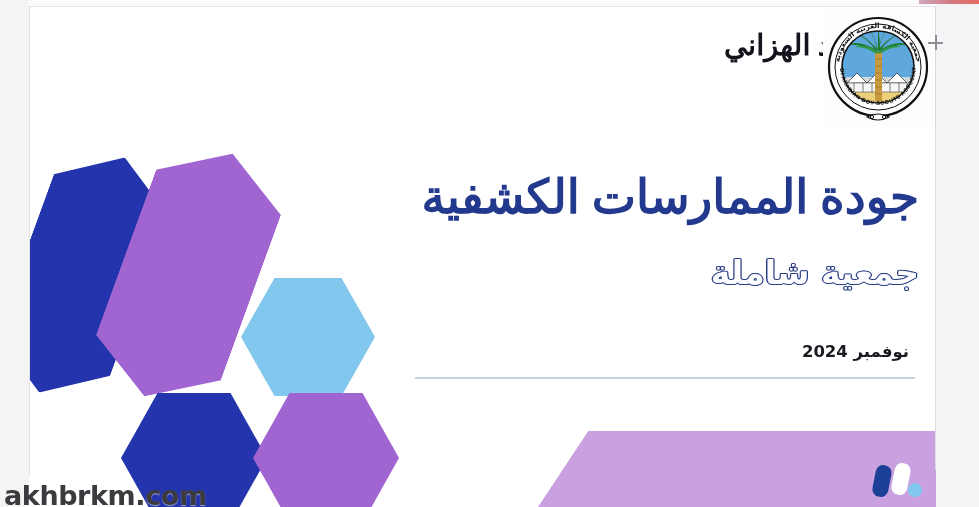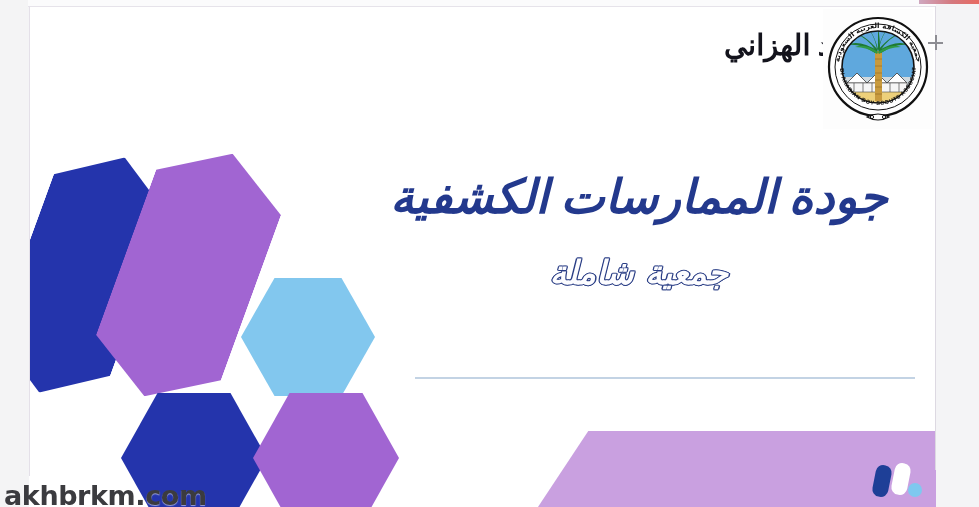"جودة الممارسات الكشفية" #title-block { font-style: italic -> none; text-align: center -> right }
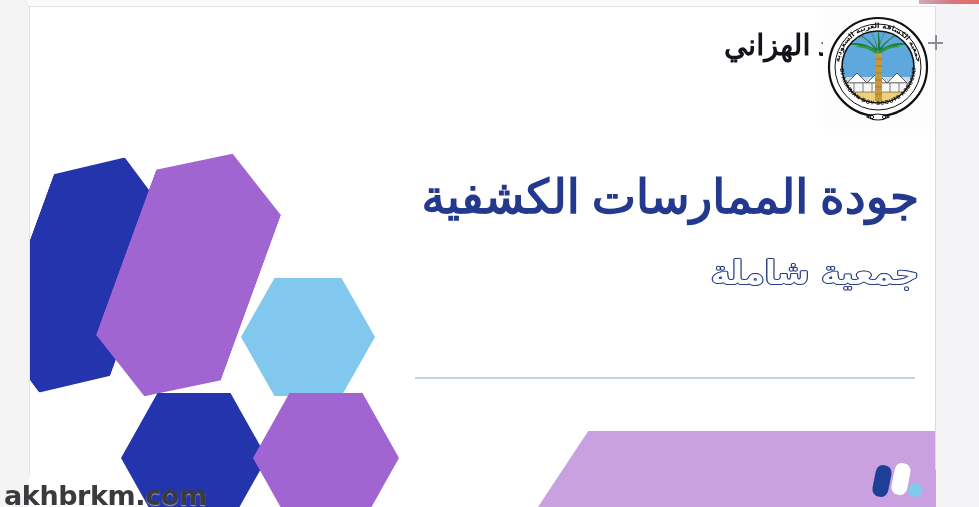"نوفمبر 2024" div { html: none -> <div> <span>نوفمبر 2024</span> </div> }
